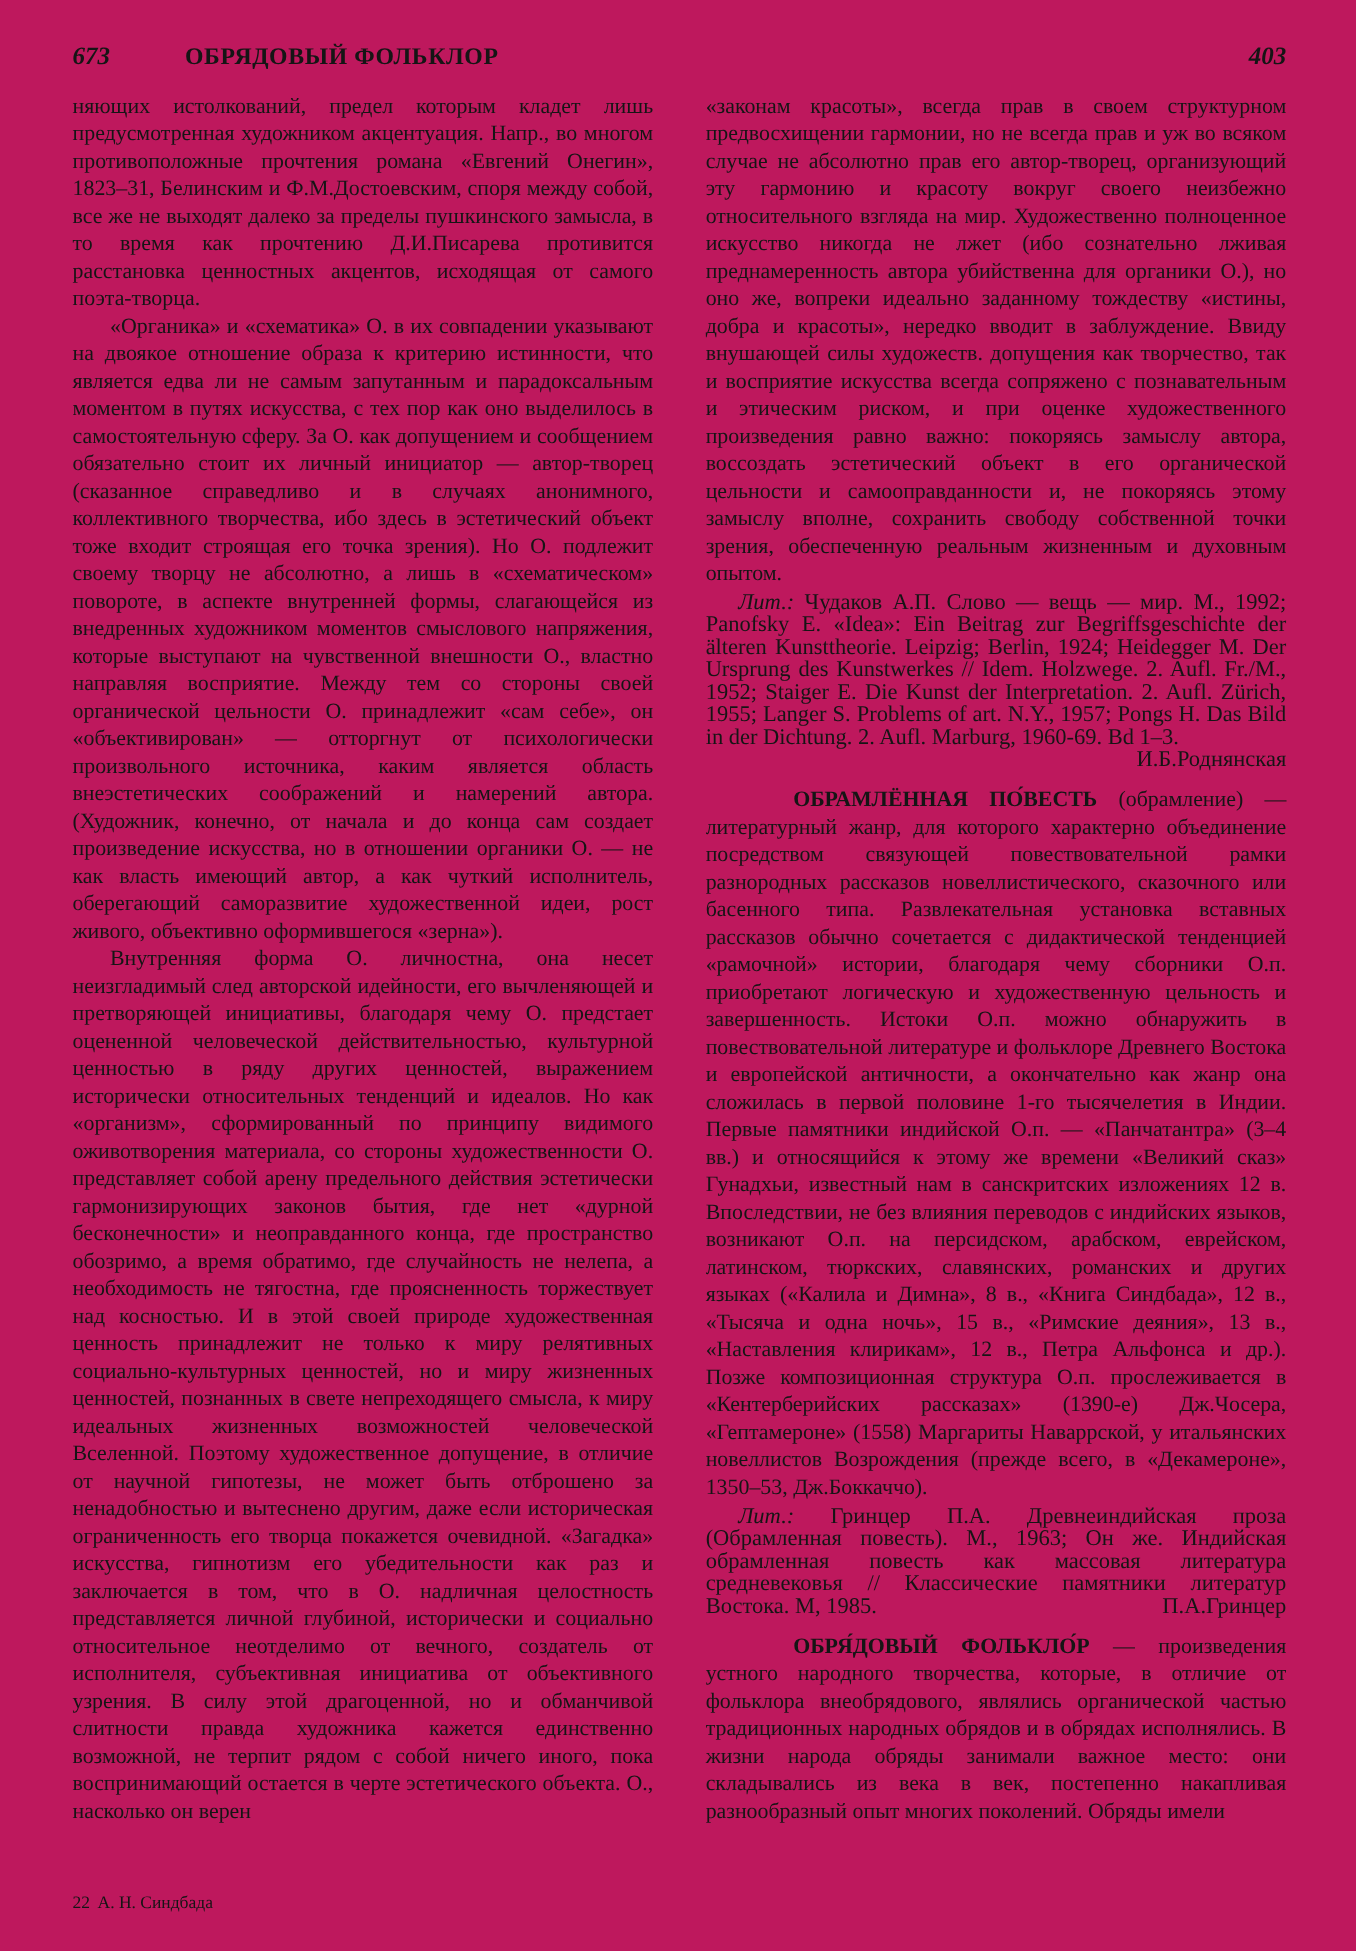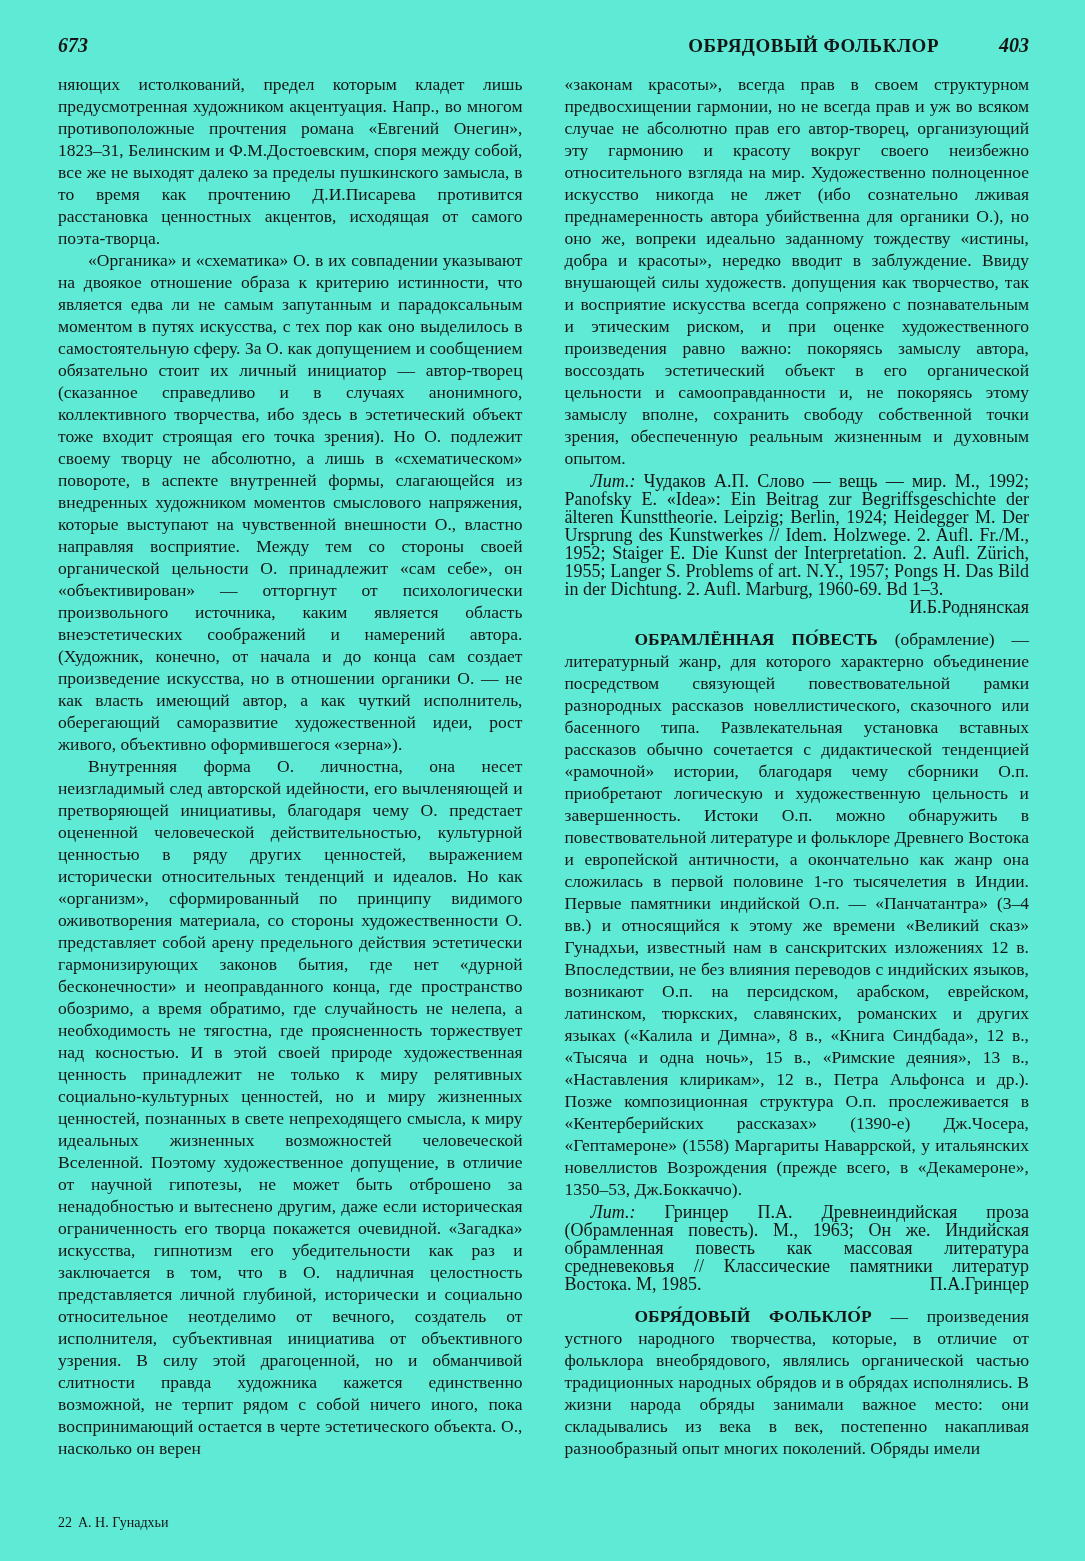"673" .page { background: #5eead4 -> #be185d }
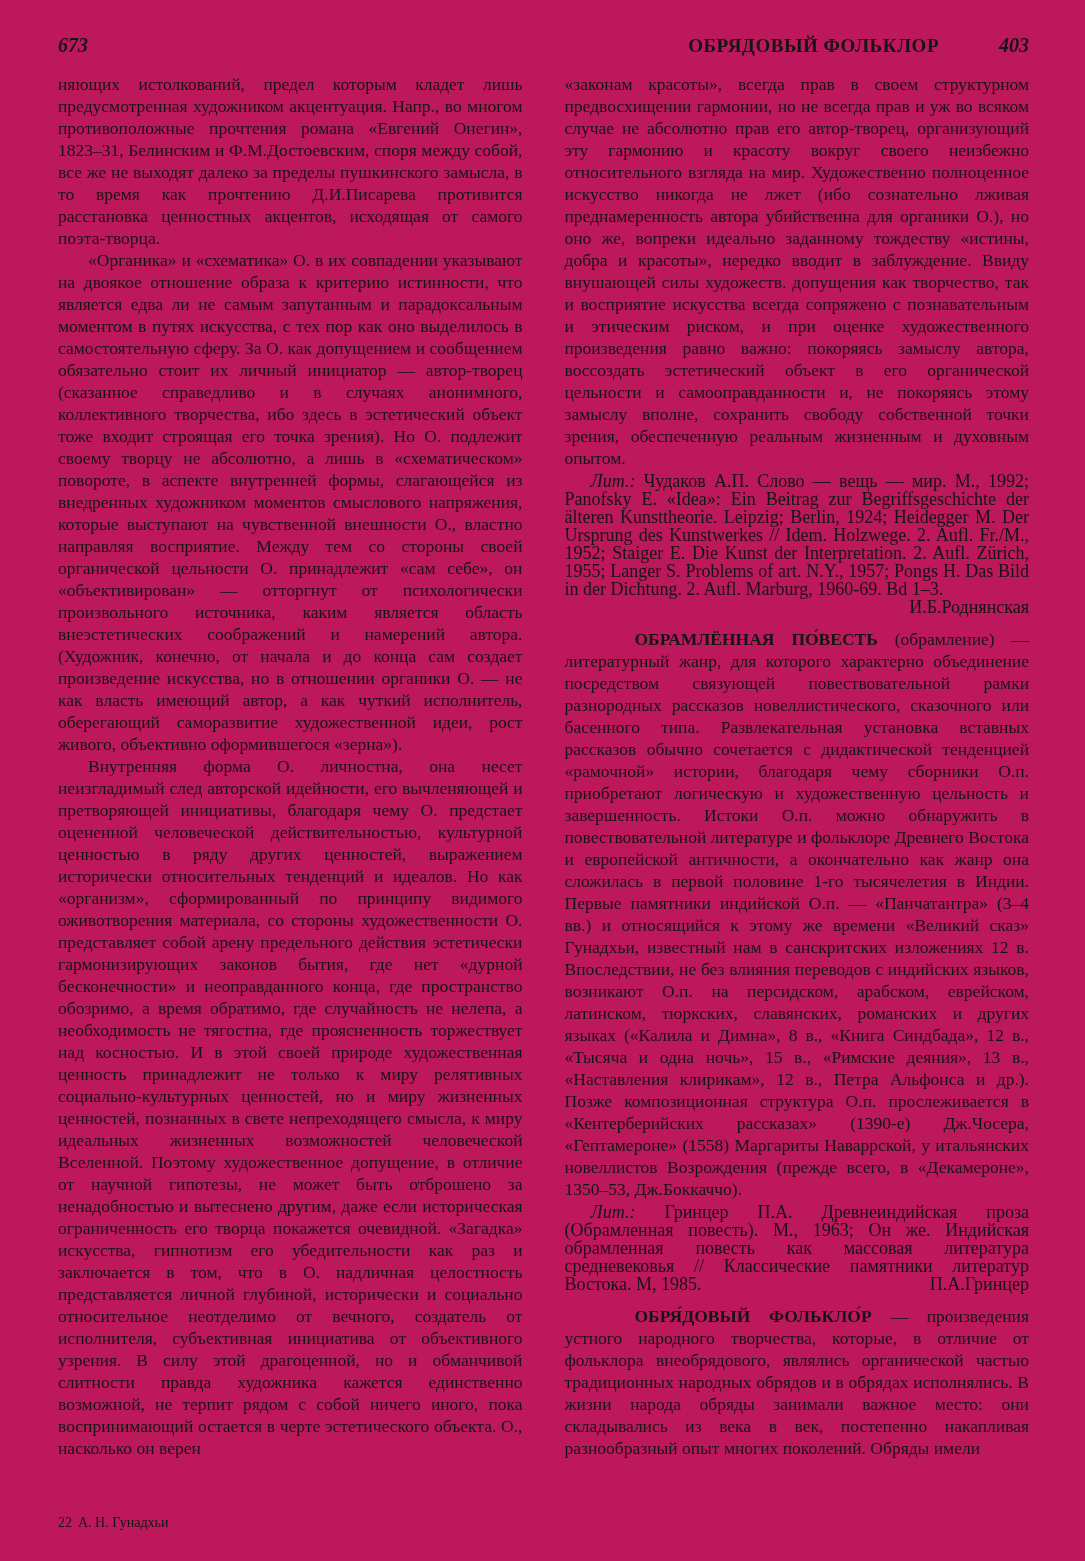"ОБРЯДОВЫЙ ФОЛЬКЛОР" .running-title { text-align: right -> left }
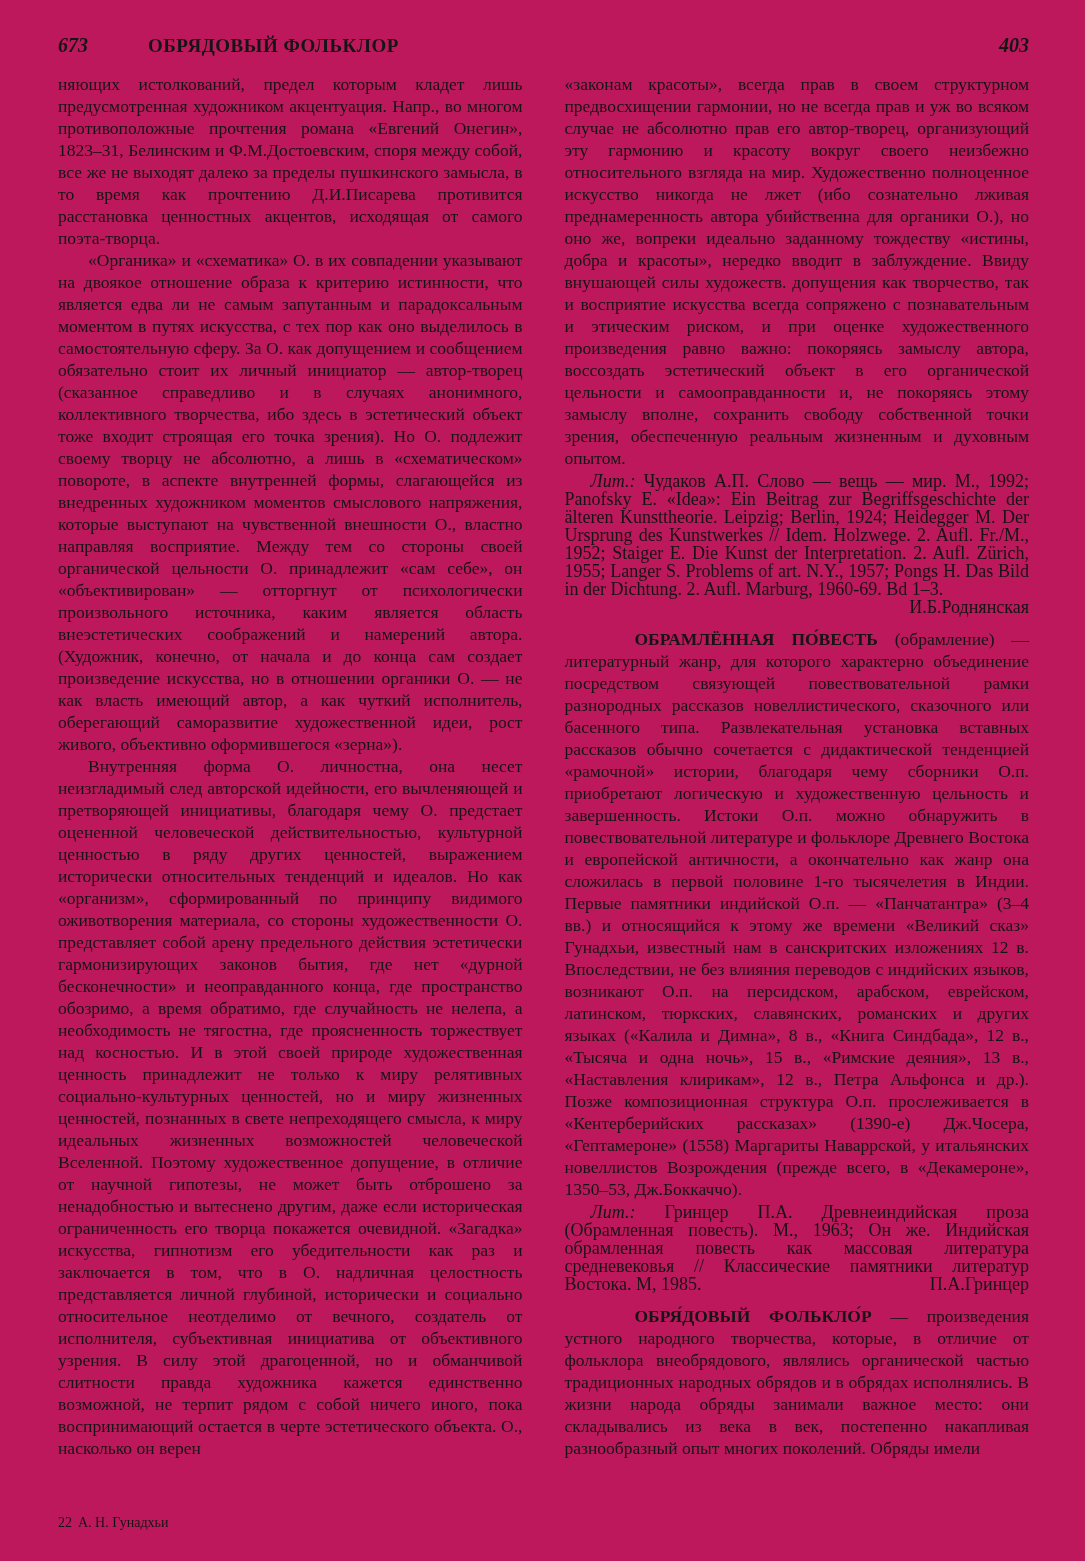"А. Н. Гунадхьи" span { text: Гунадхьи -> Синдбада }
